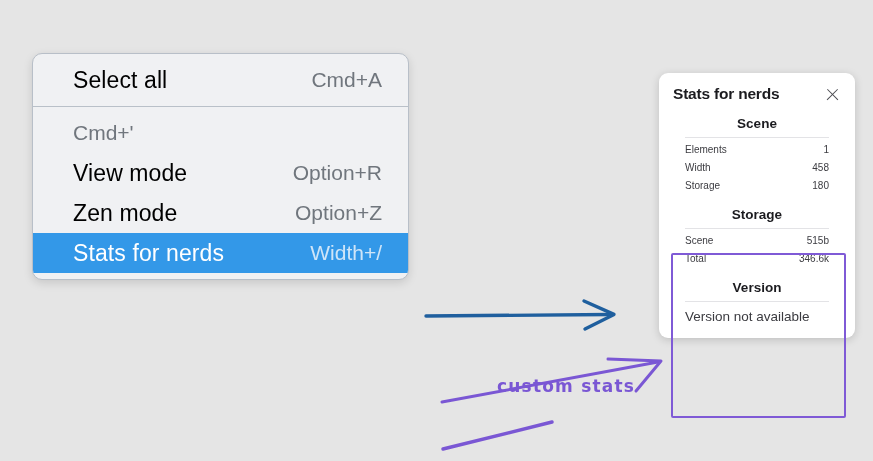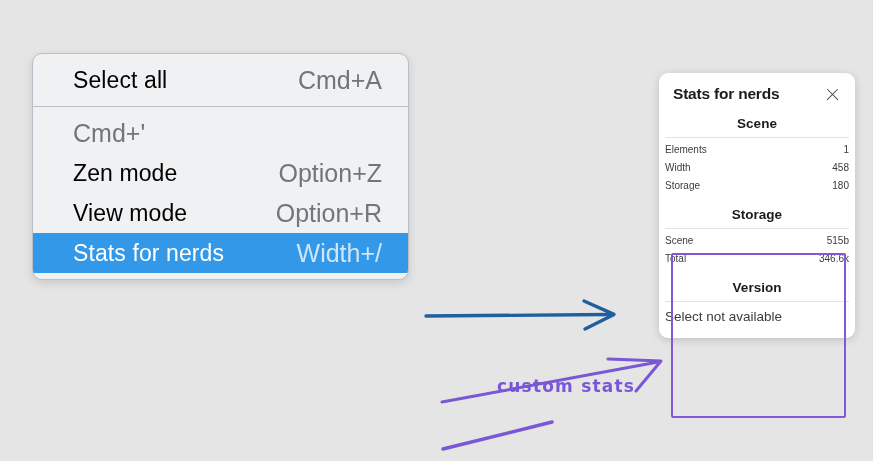"Cmd+A" .menu-item .mi-shortcut { font-size: 25px -> 21px }
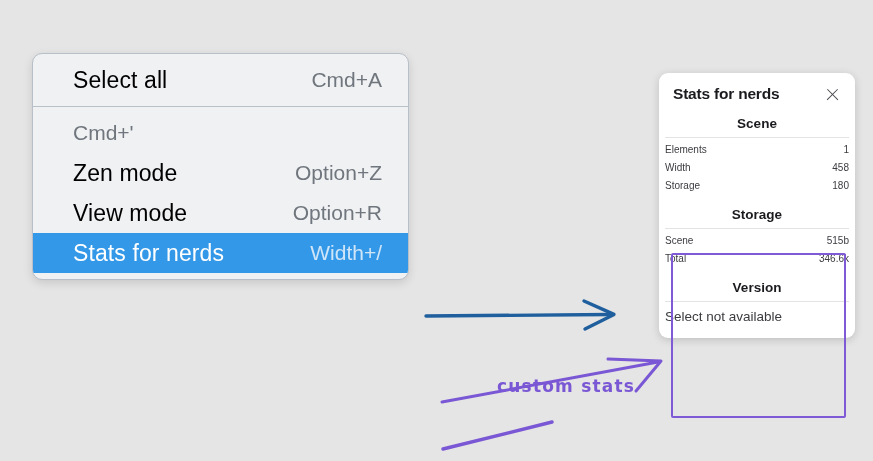"Scene" .sp-body { padding: 0 6px -> 0 26px }
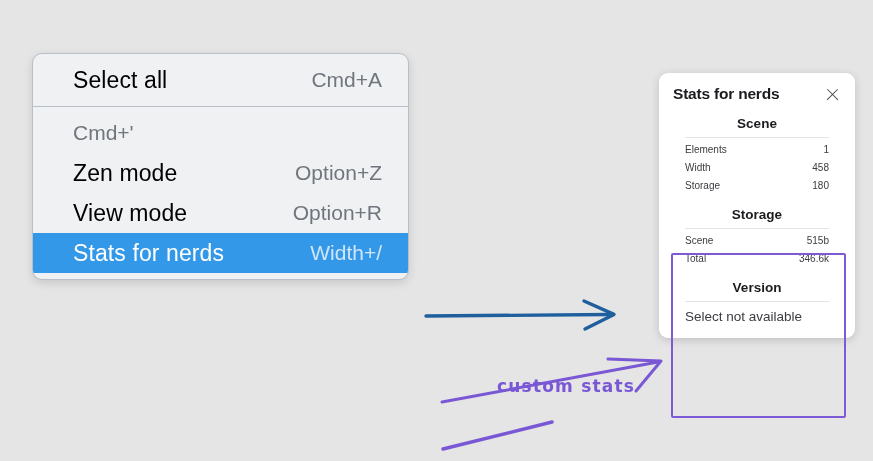"Zen mode" div.menu-item { order: before "View mode" -> after "View mode" }
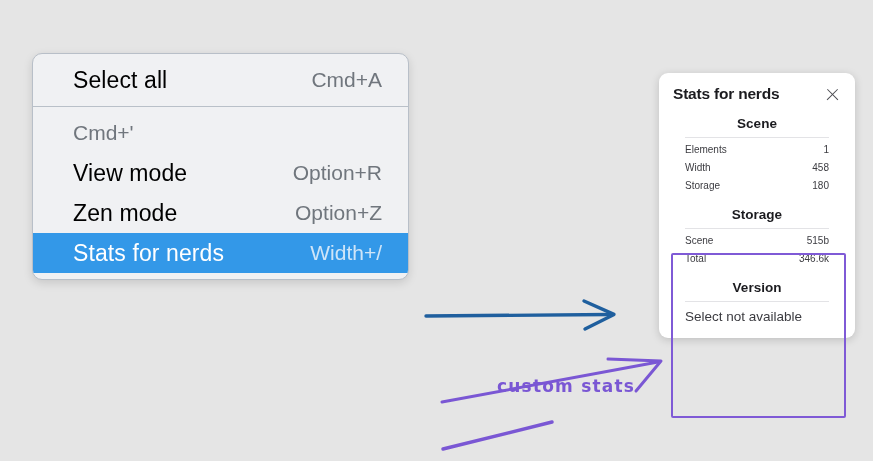"Select not available" div.sp-single { text: Select -> Version }
